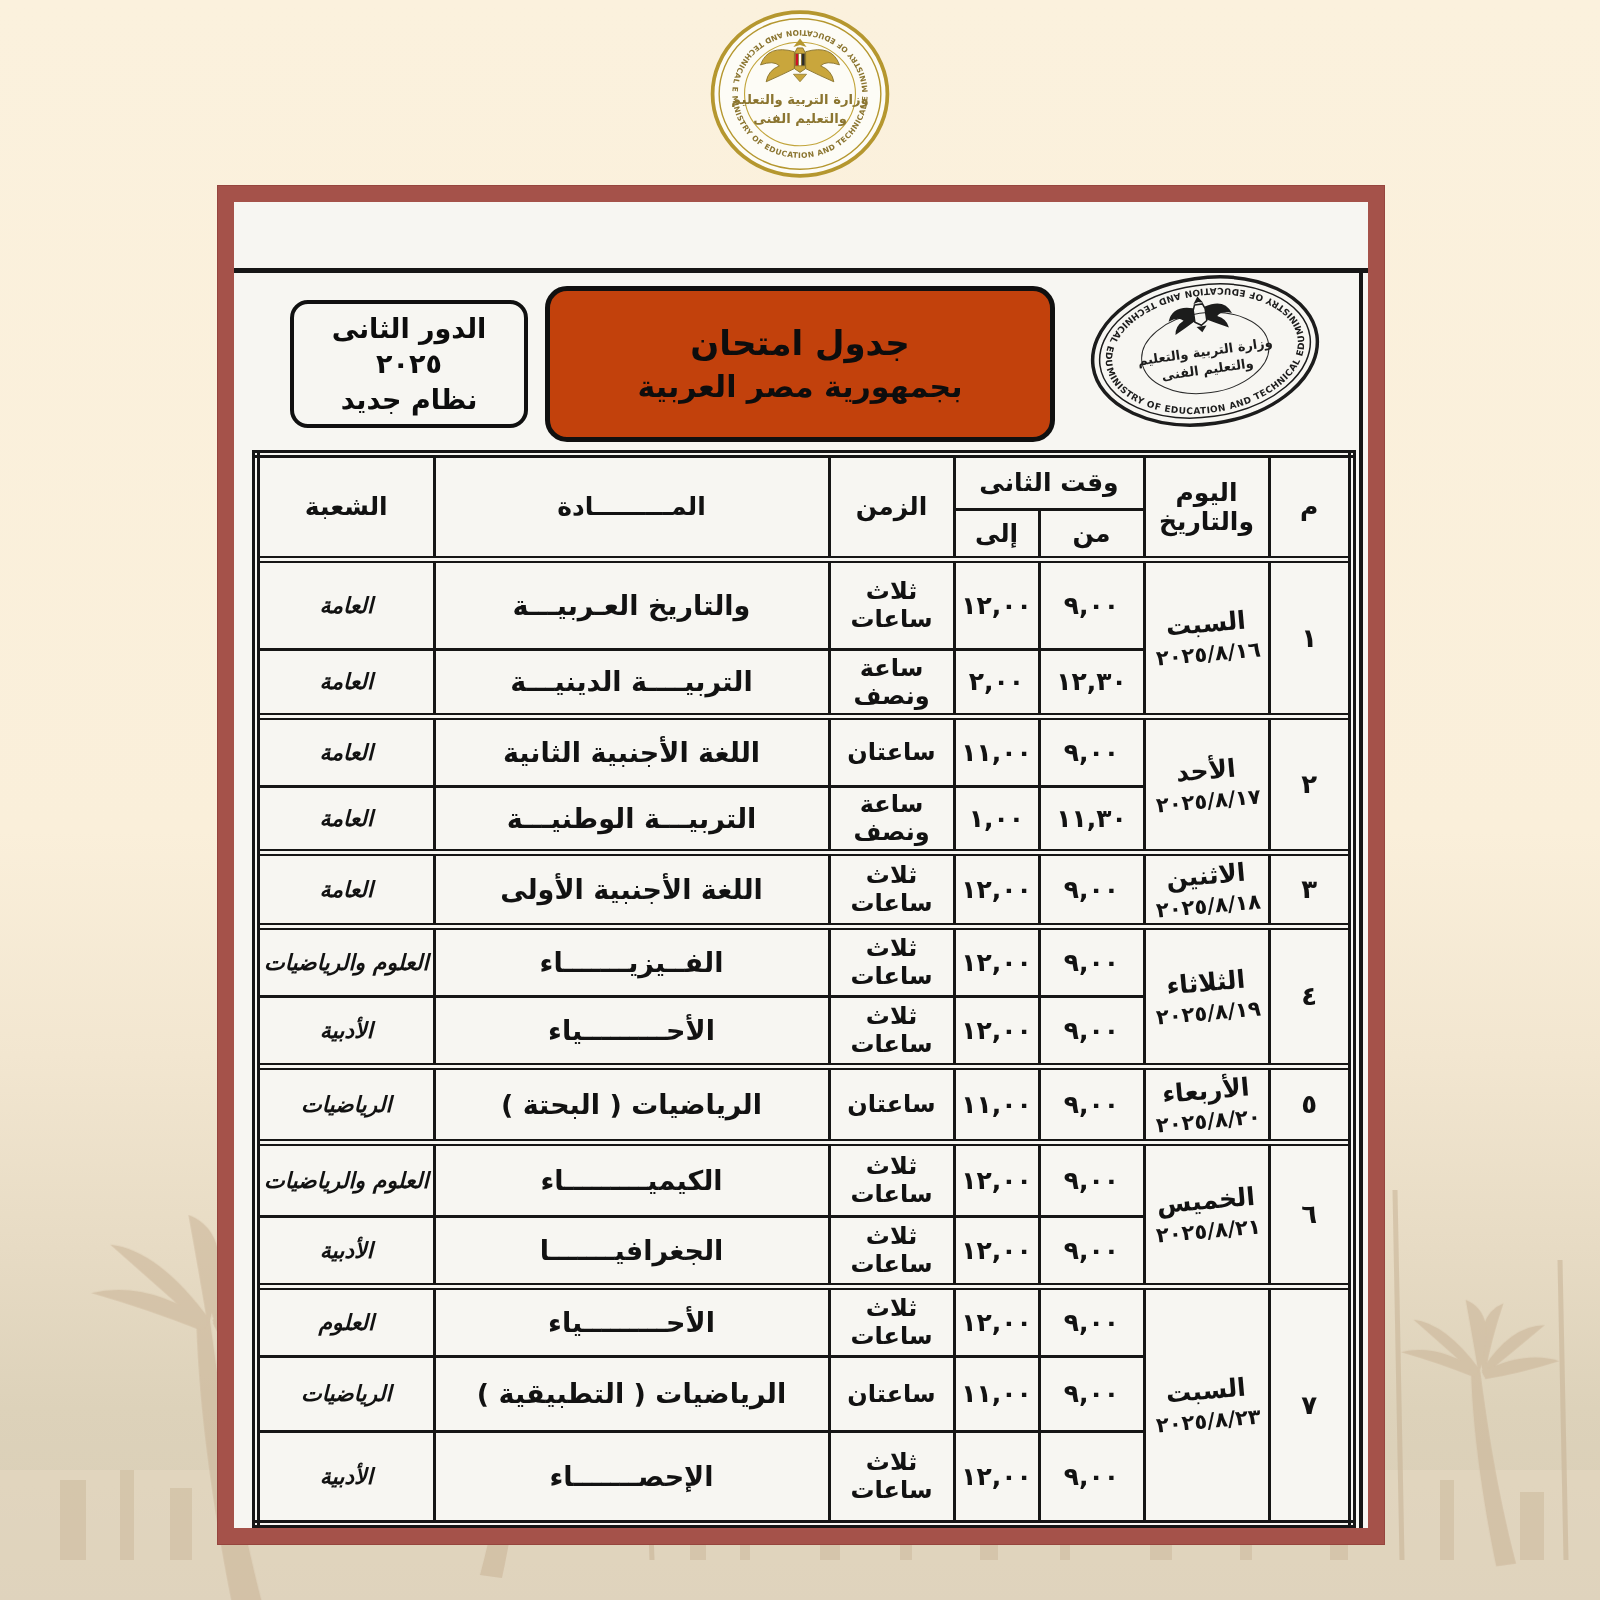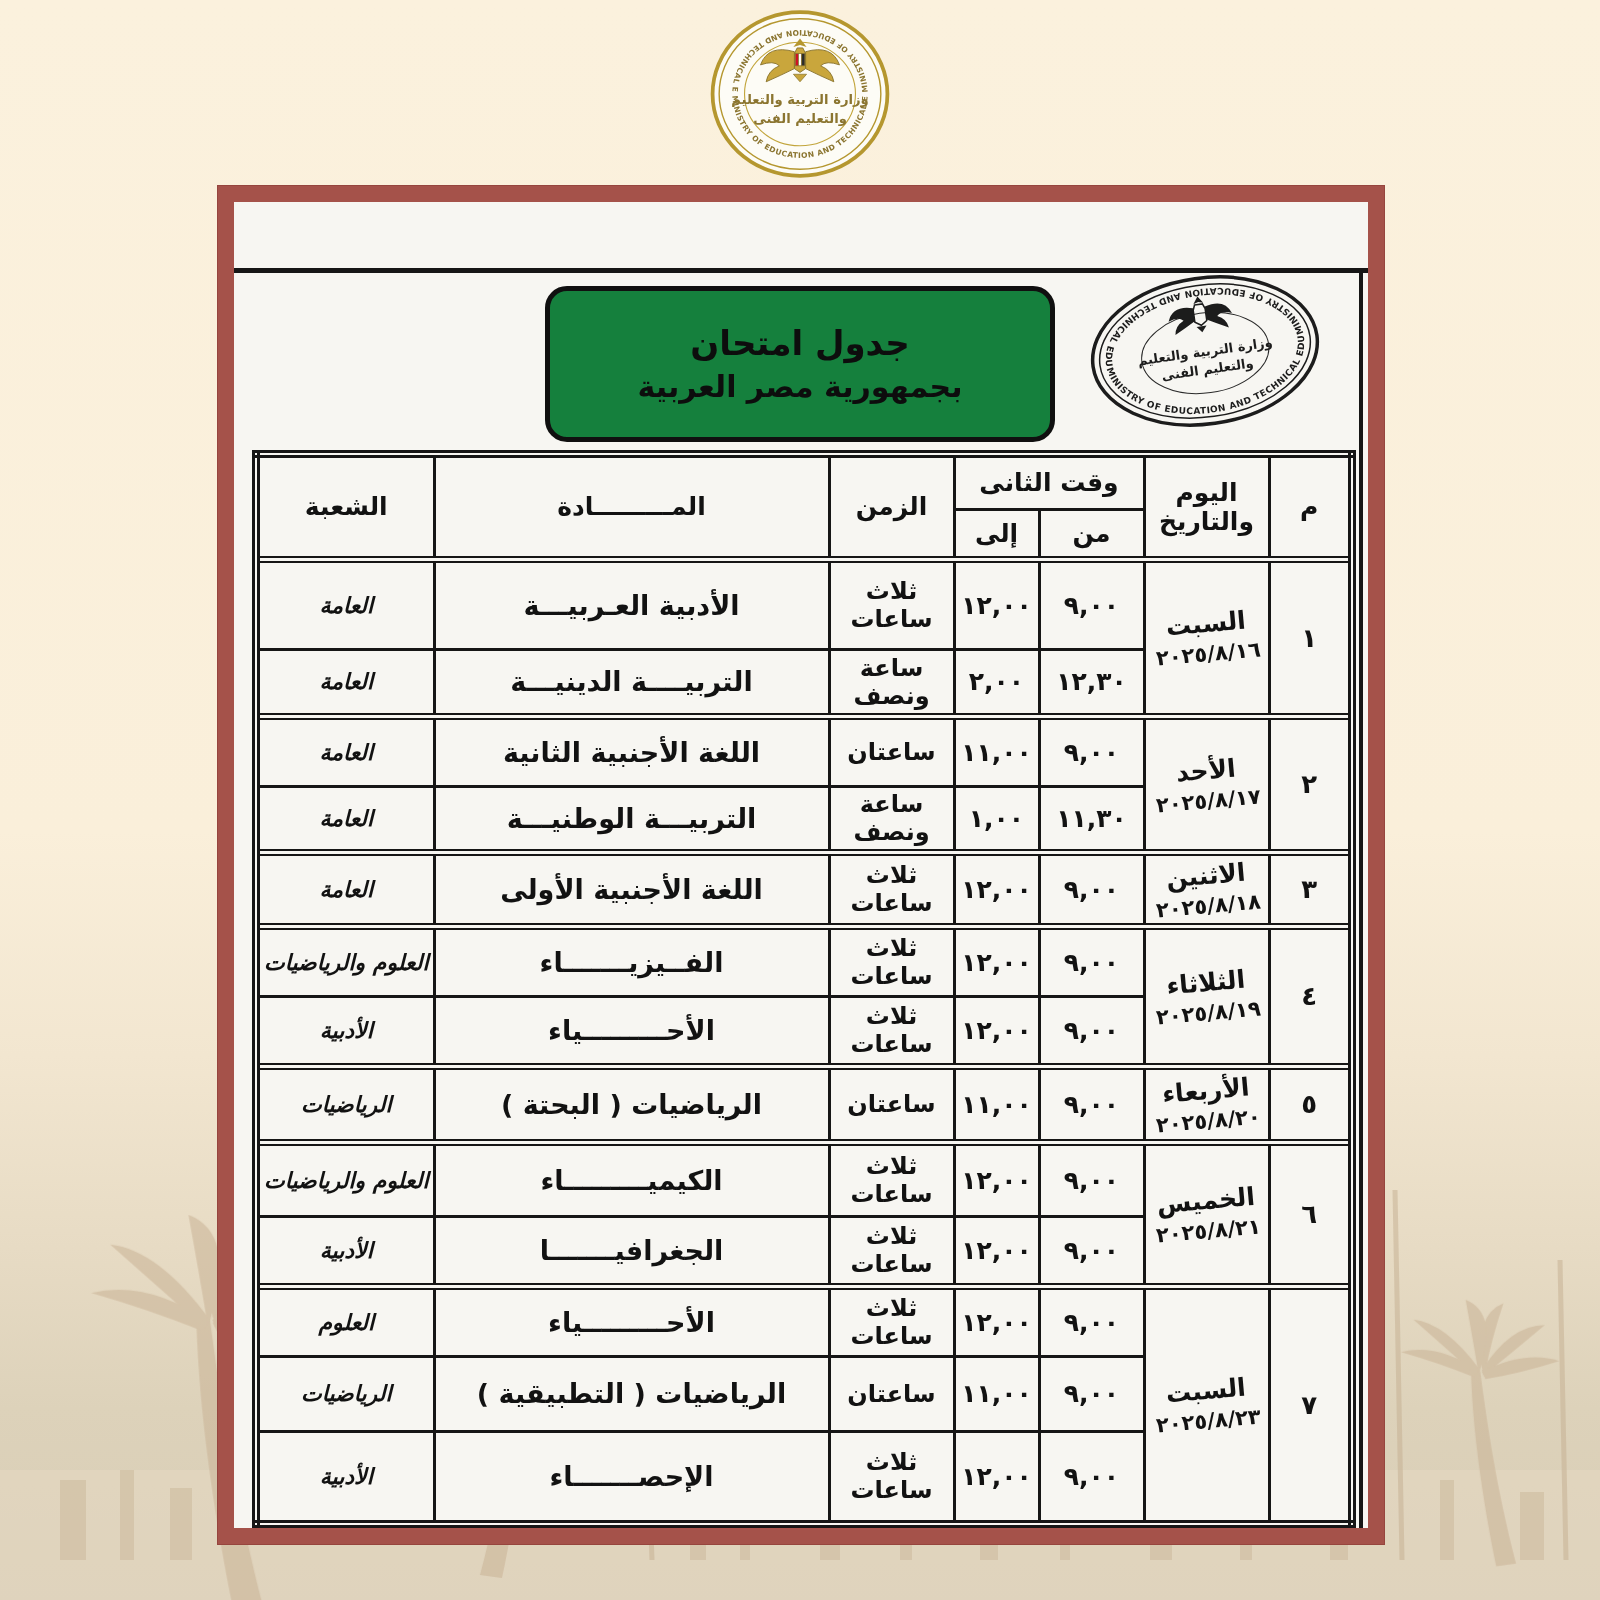"الدور الثانى" div.session-box { html: none -> <div> <span>الدور الثانى</span> <span>٢٠٢٥</span> <span>نظام جديد</span> </div> }
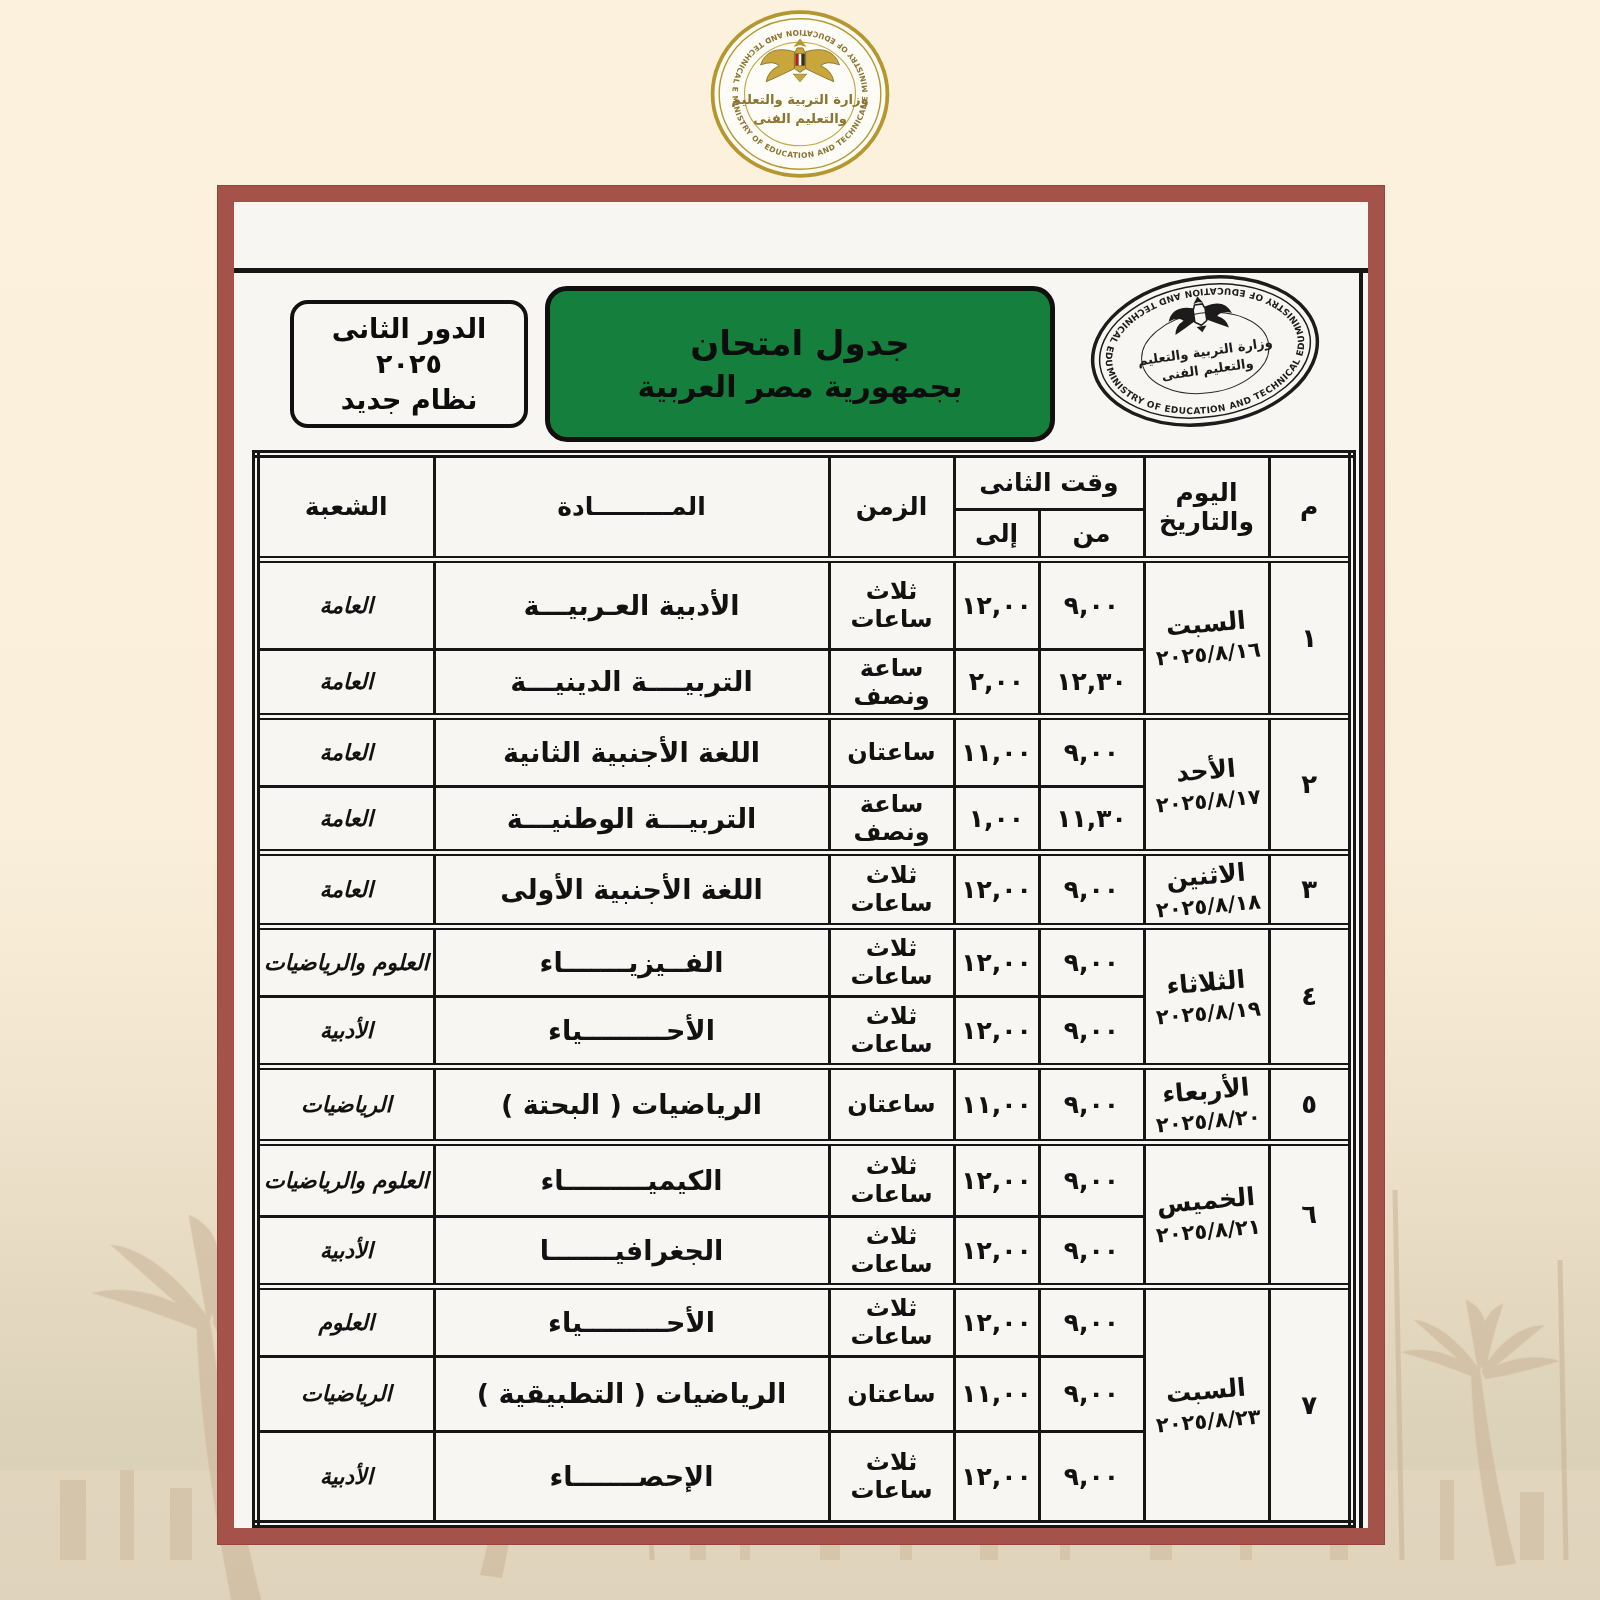"جدول امتحان" .title-box { background: #15803d -> #c2410c }
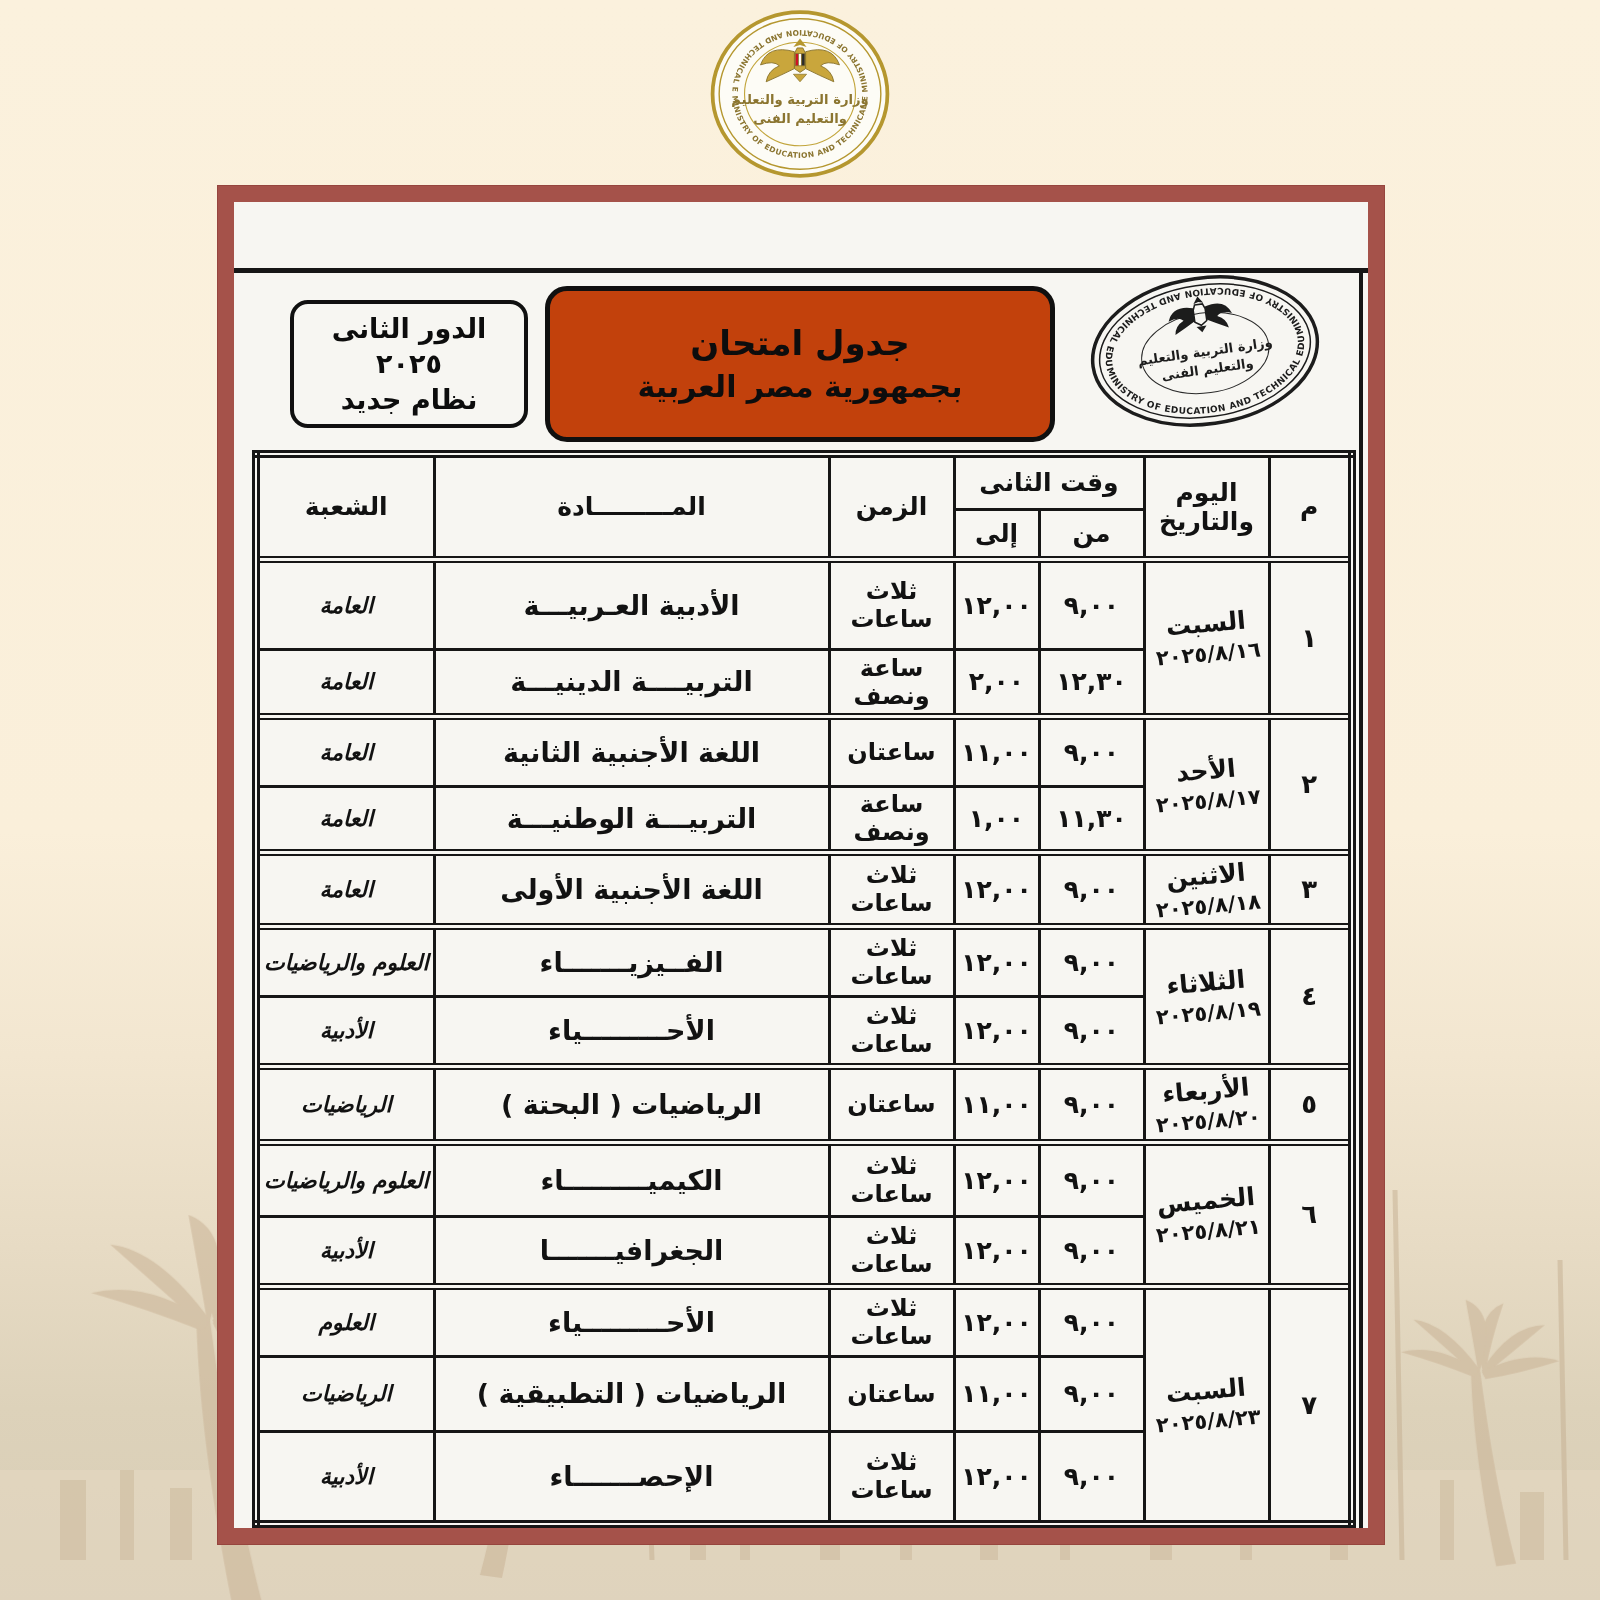"الأدبية العـربيـــة" td.subj { text: الأدبية -> والتاريخ }
